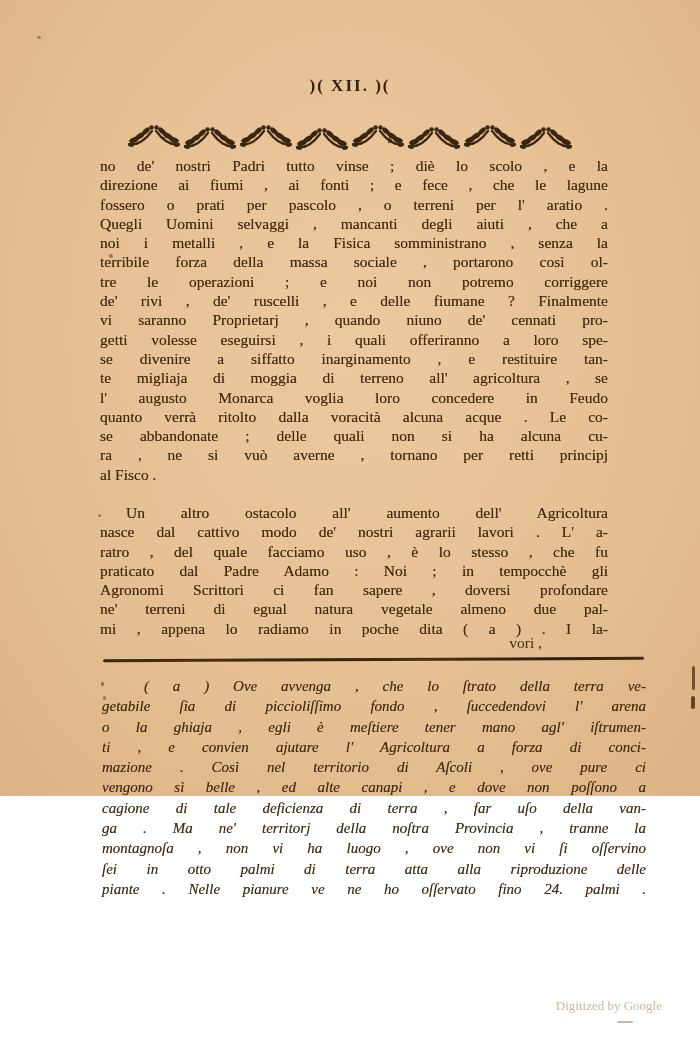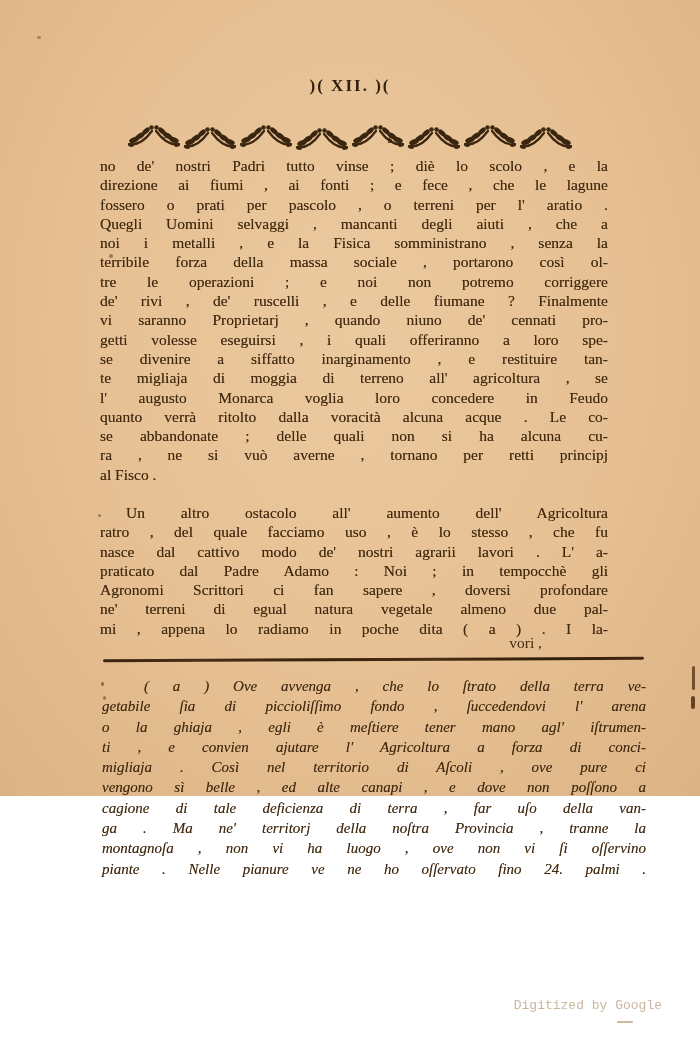"ratro , del quale facciamo" div.tline { order: before "nasce dal cattivo modo de'" -> after "nasce dal cattivo modo de'" }
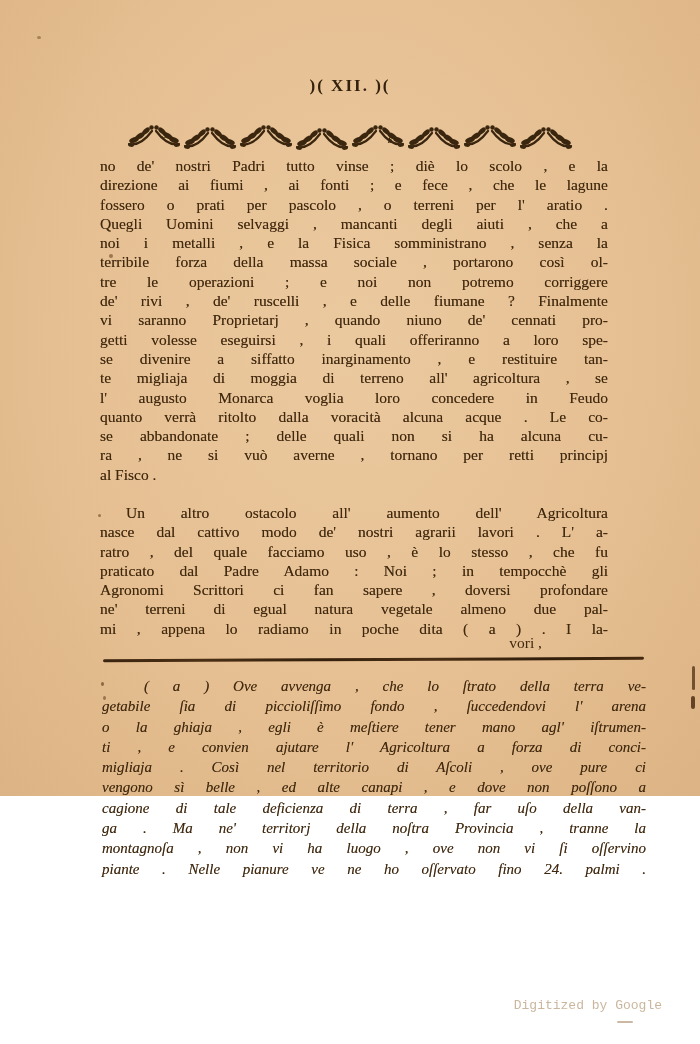"migliaja . Così nel territorio" div.tline { text: migliaja -> mazione }
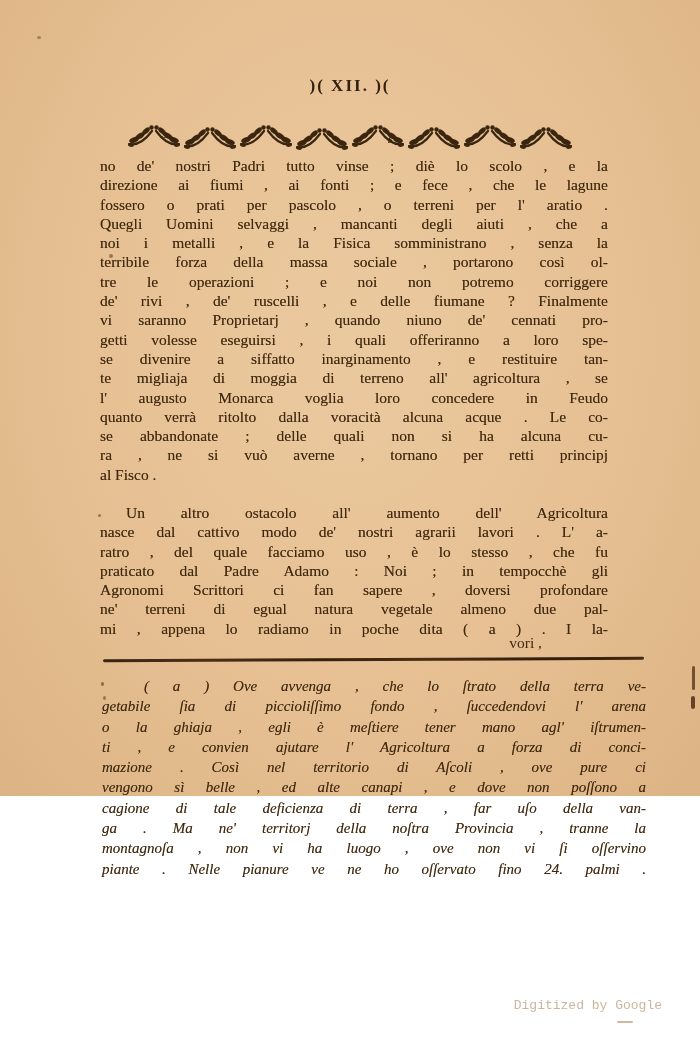"ſei in otto palmi di" div.tline { html: none -> <div>ſei in otto palmi di terra atta alla riproduzione delle</div> }
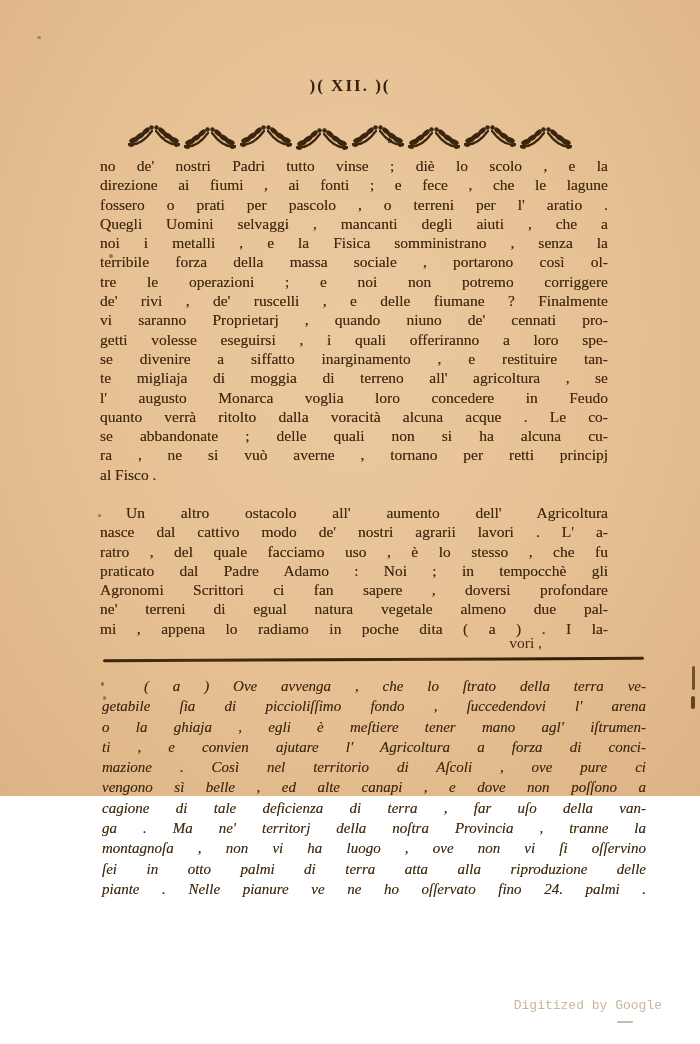"Digitized by Google" .watermark { font-family: Liberation Mono, monospace -> Liberation Serif, serif }
